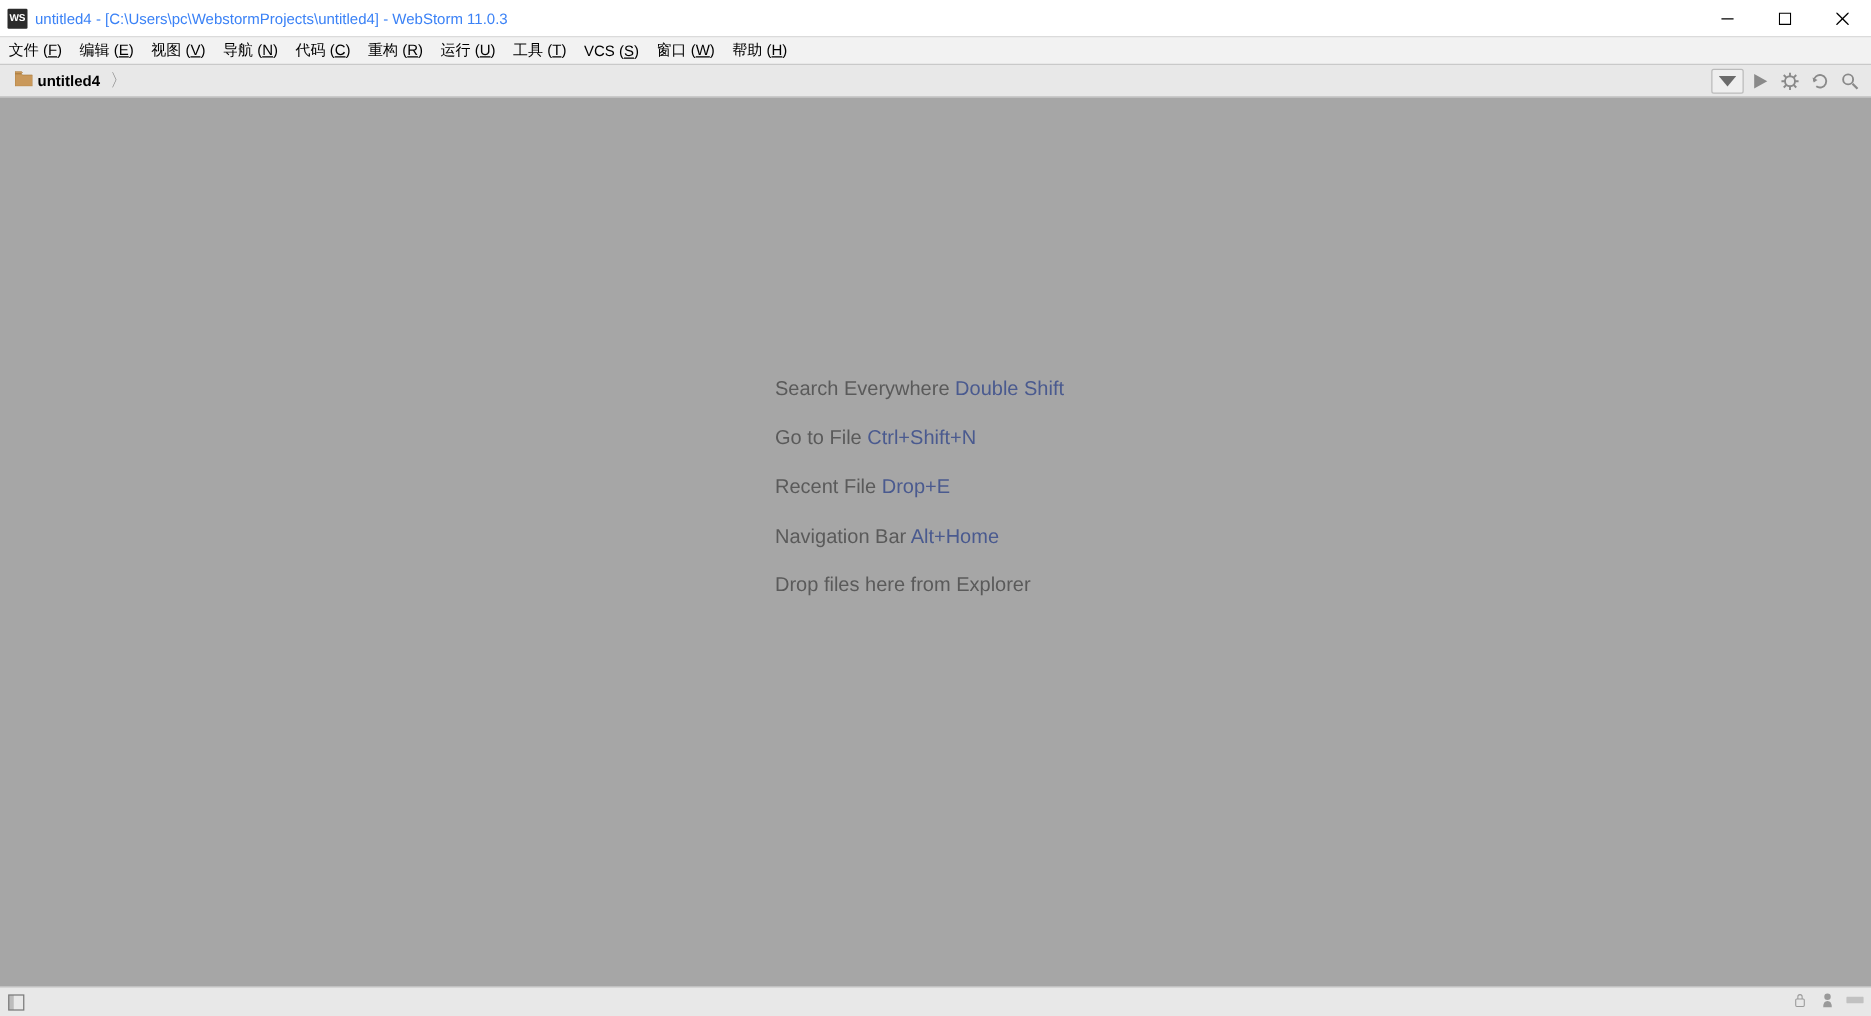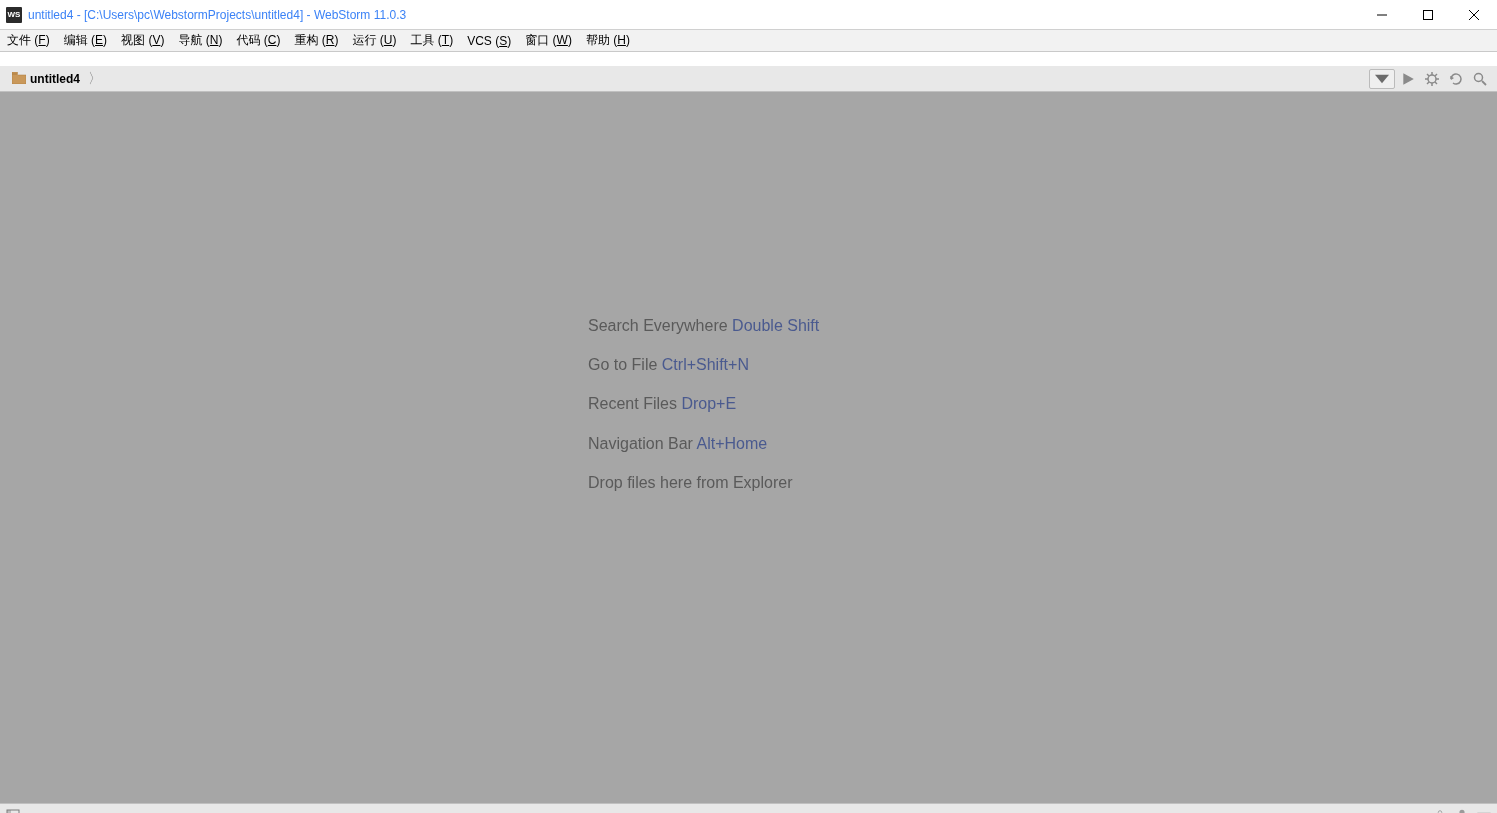"untitled4" .navbar { margin-top: 14px -> none }
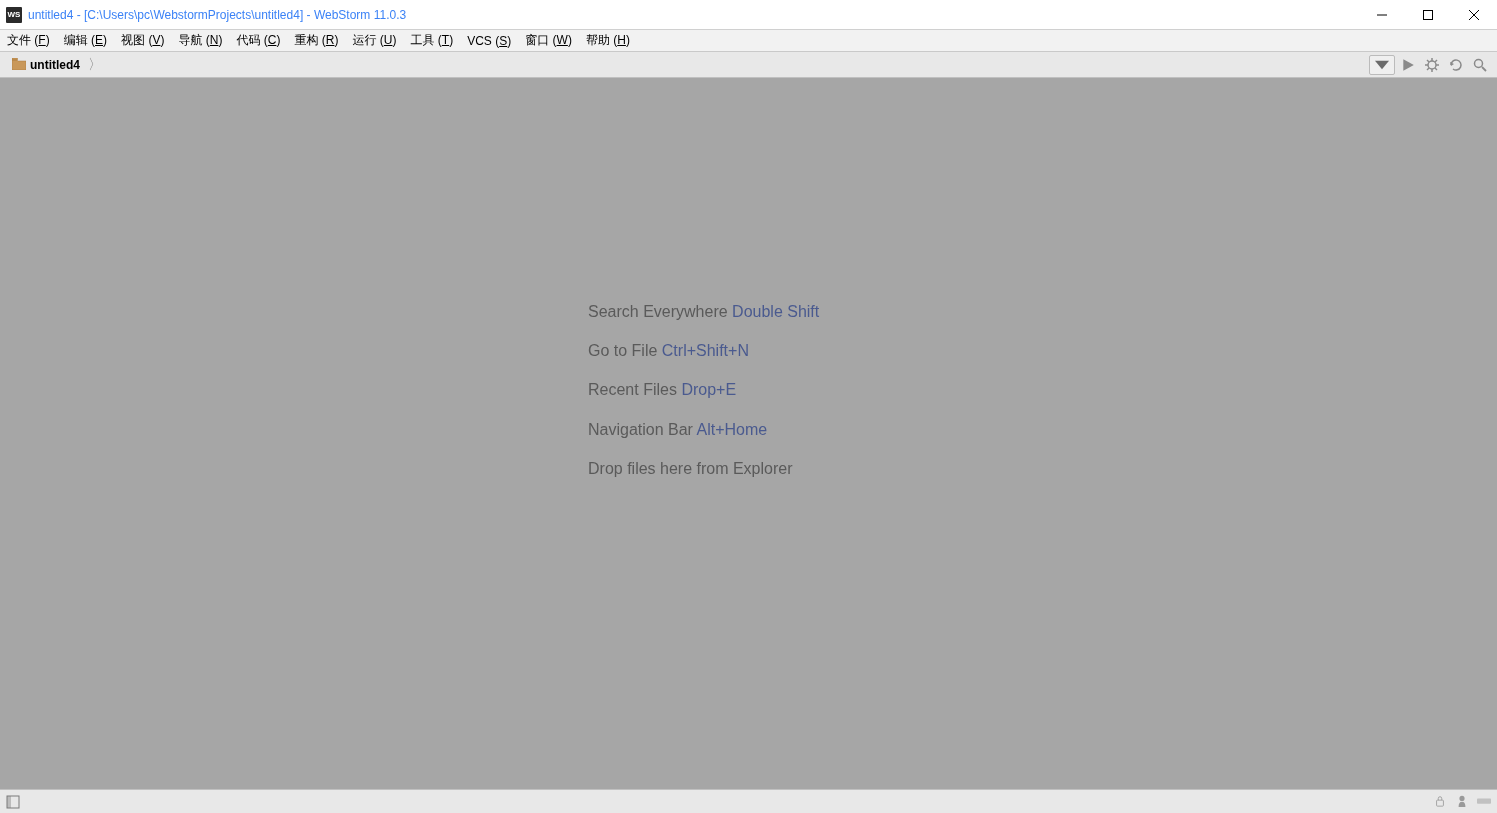"Search Everywhere Double Shift" .hints { left: 588px -> 620px }
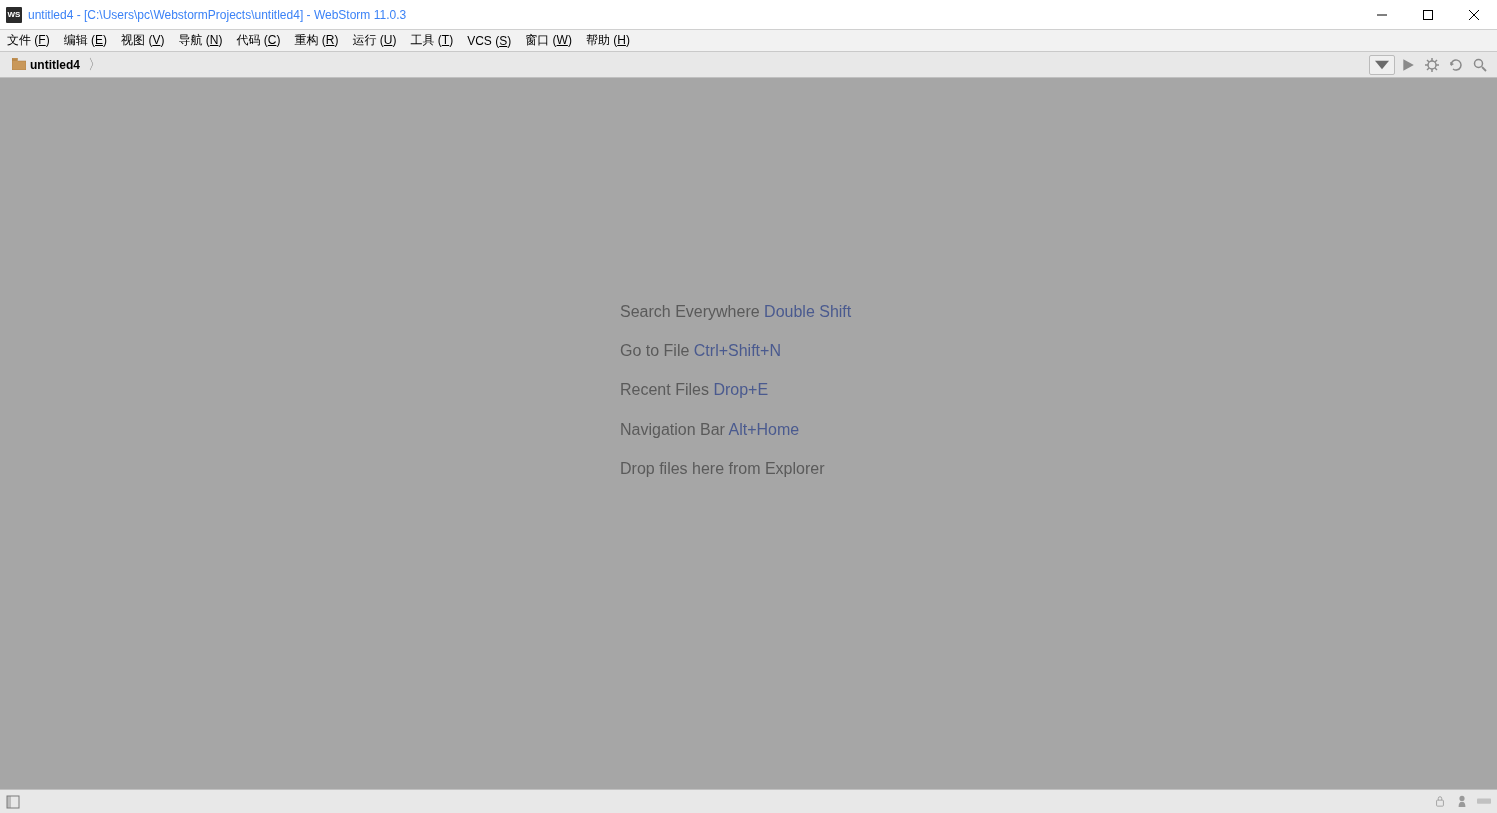"Recent Files" span { text: Files -> File }
